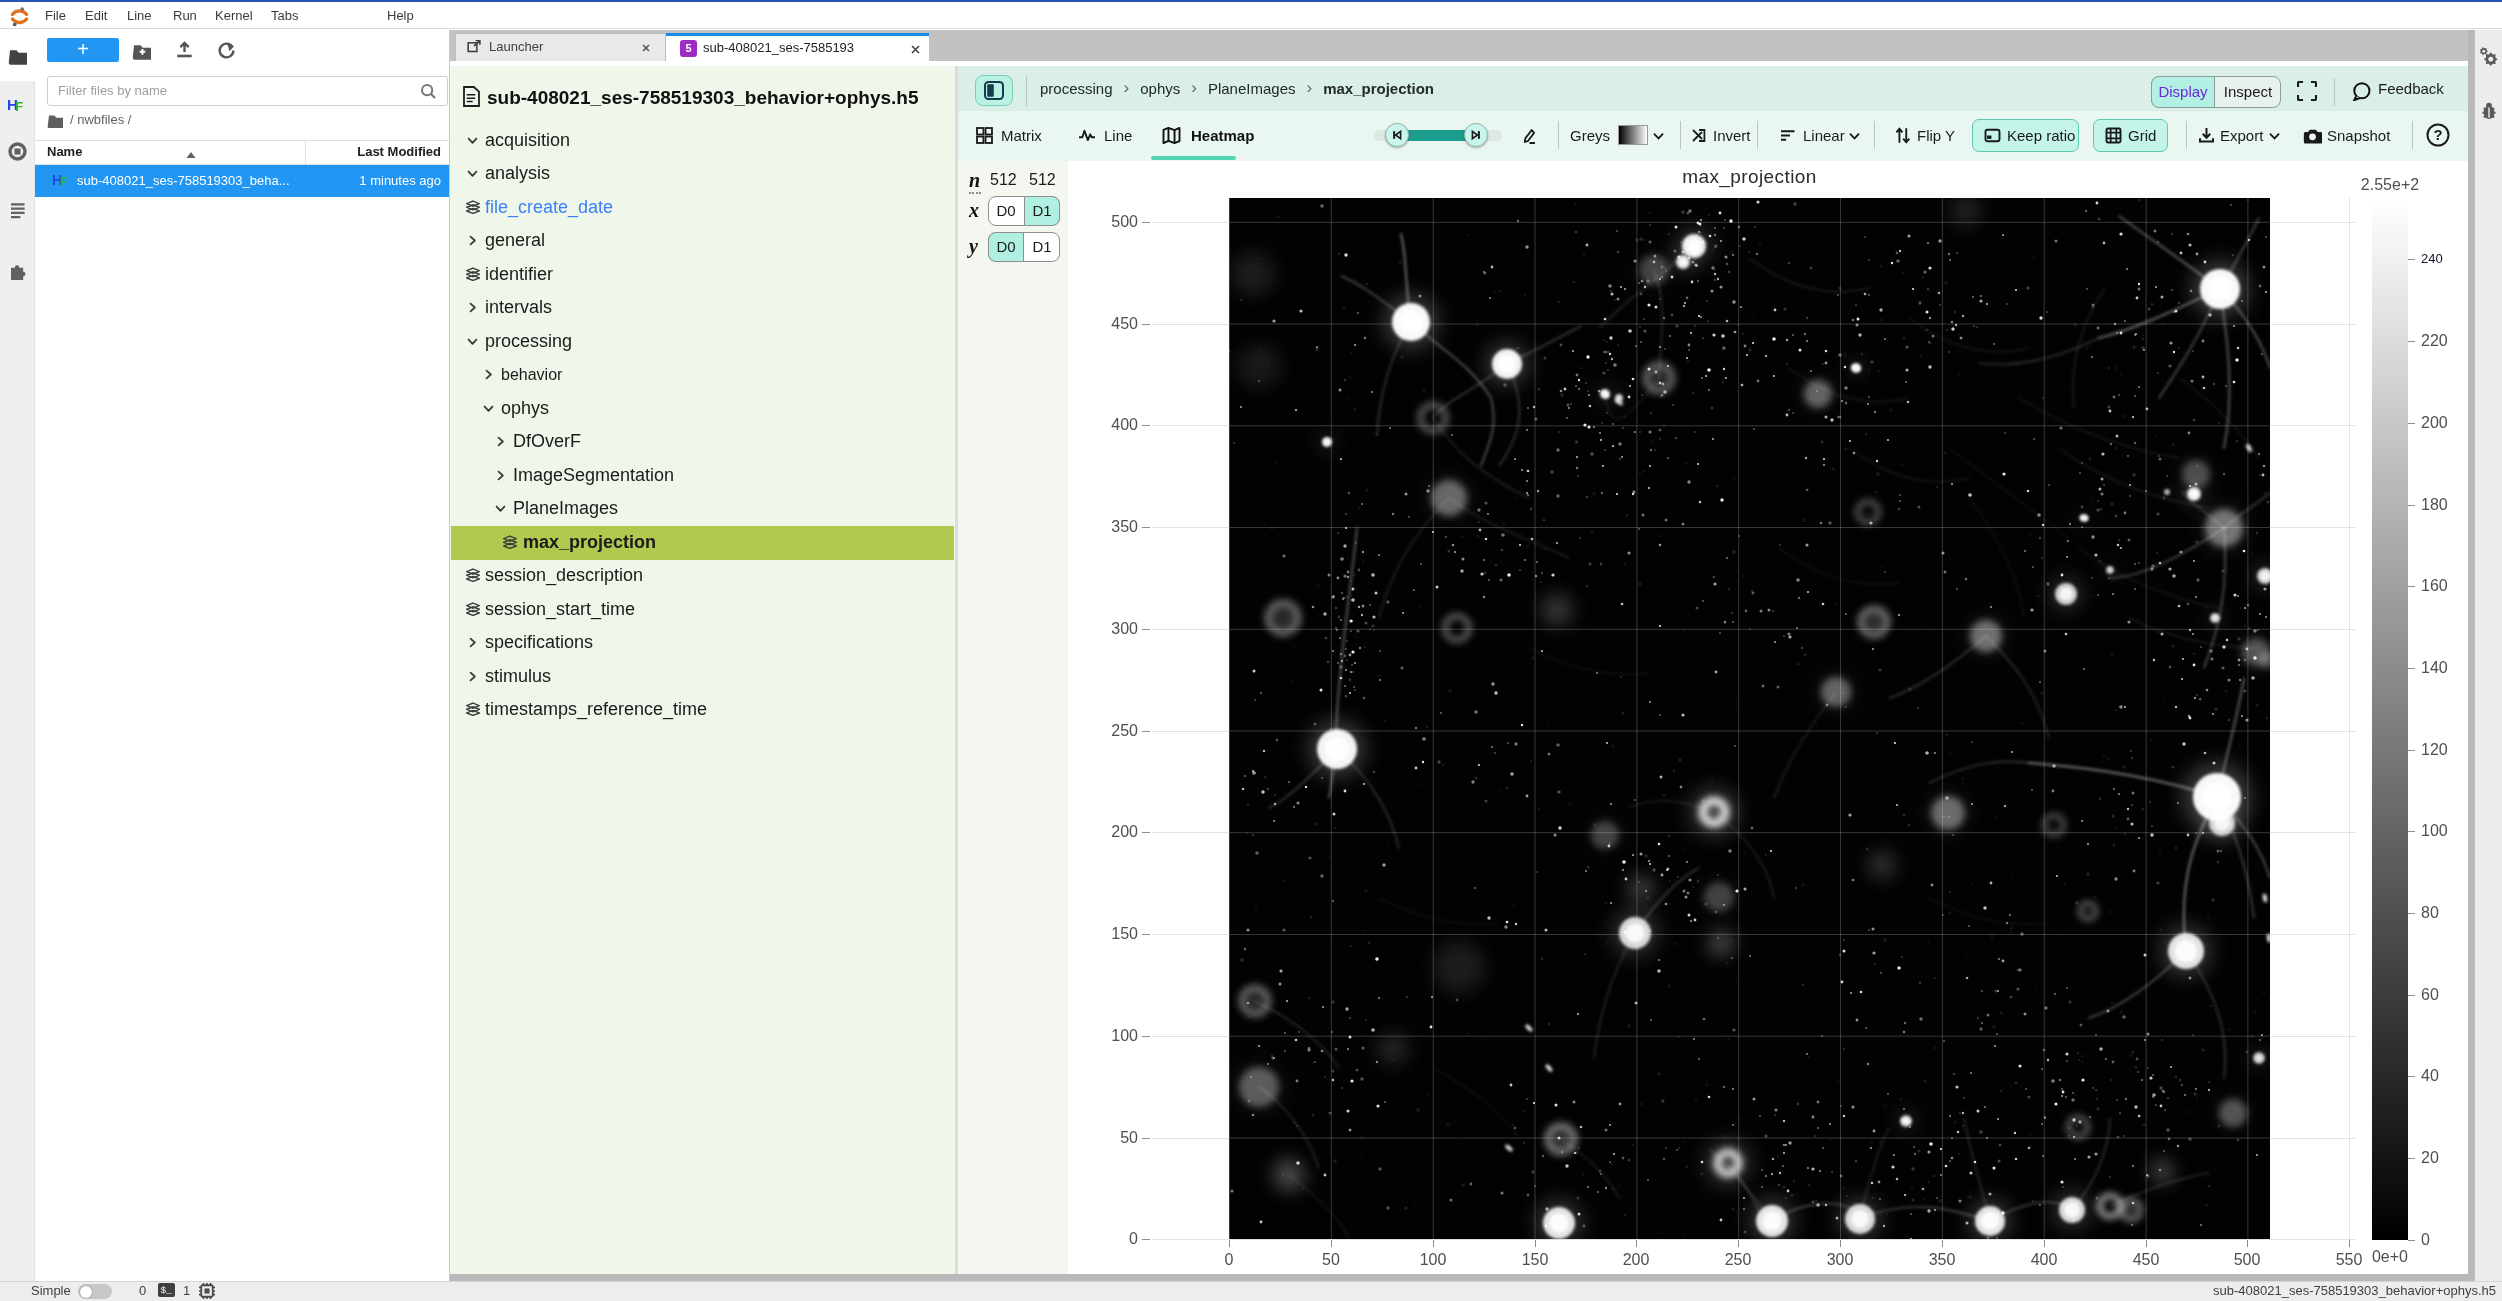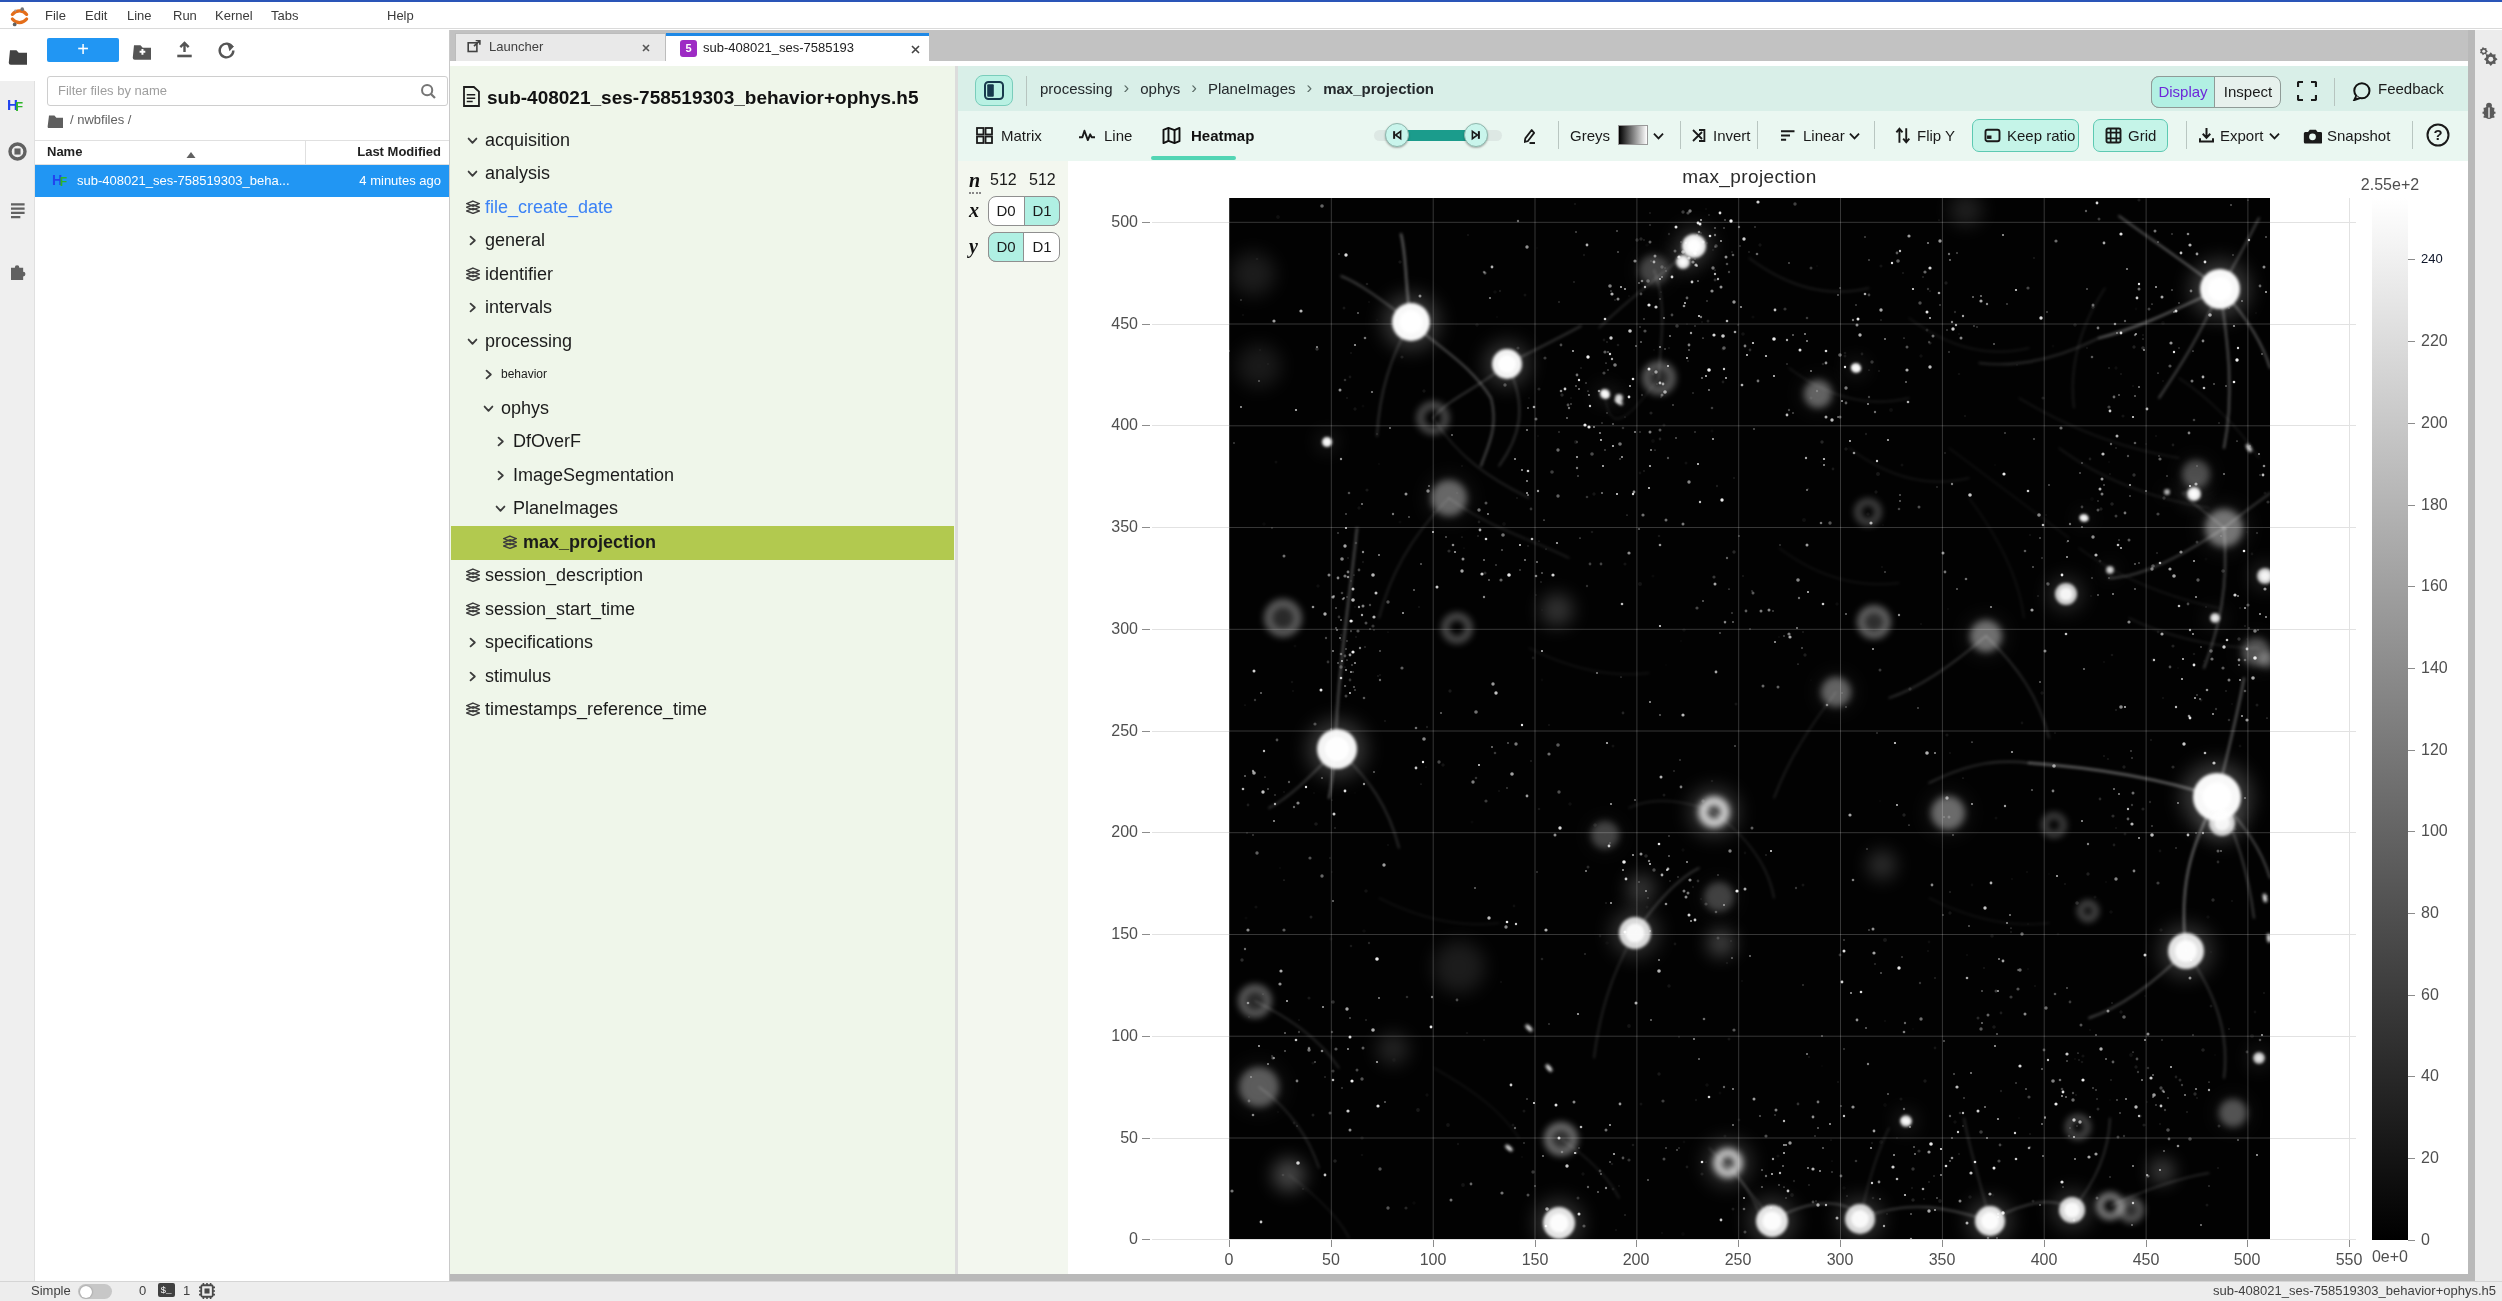"4 minutes ago" div { text: 4 -> 1 }
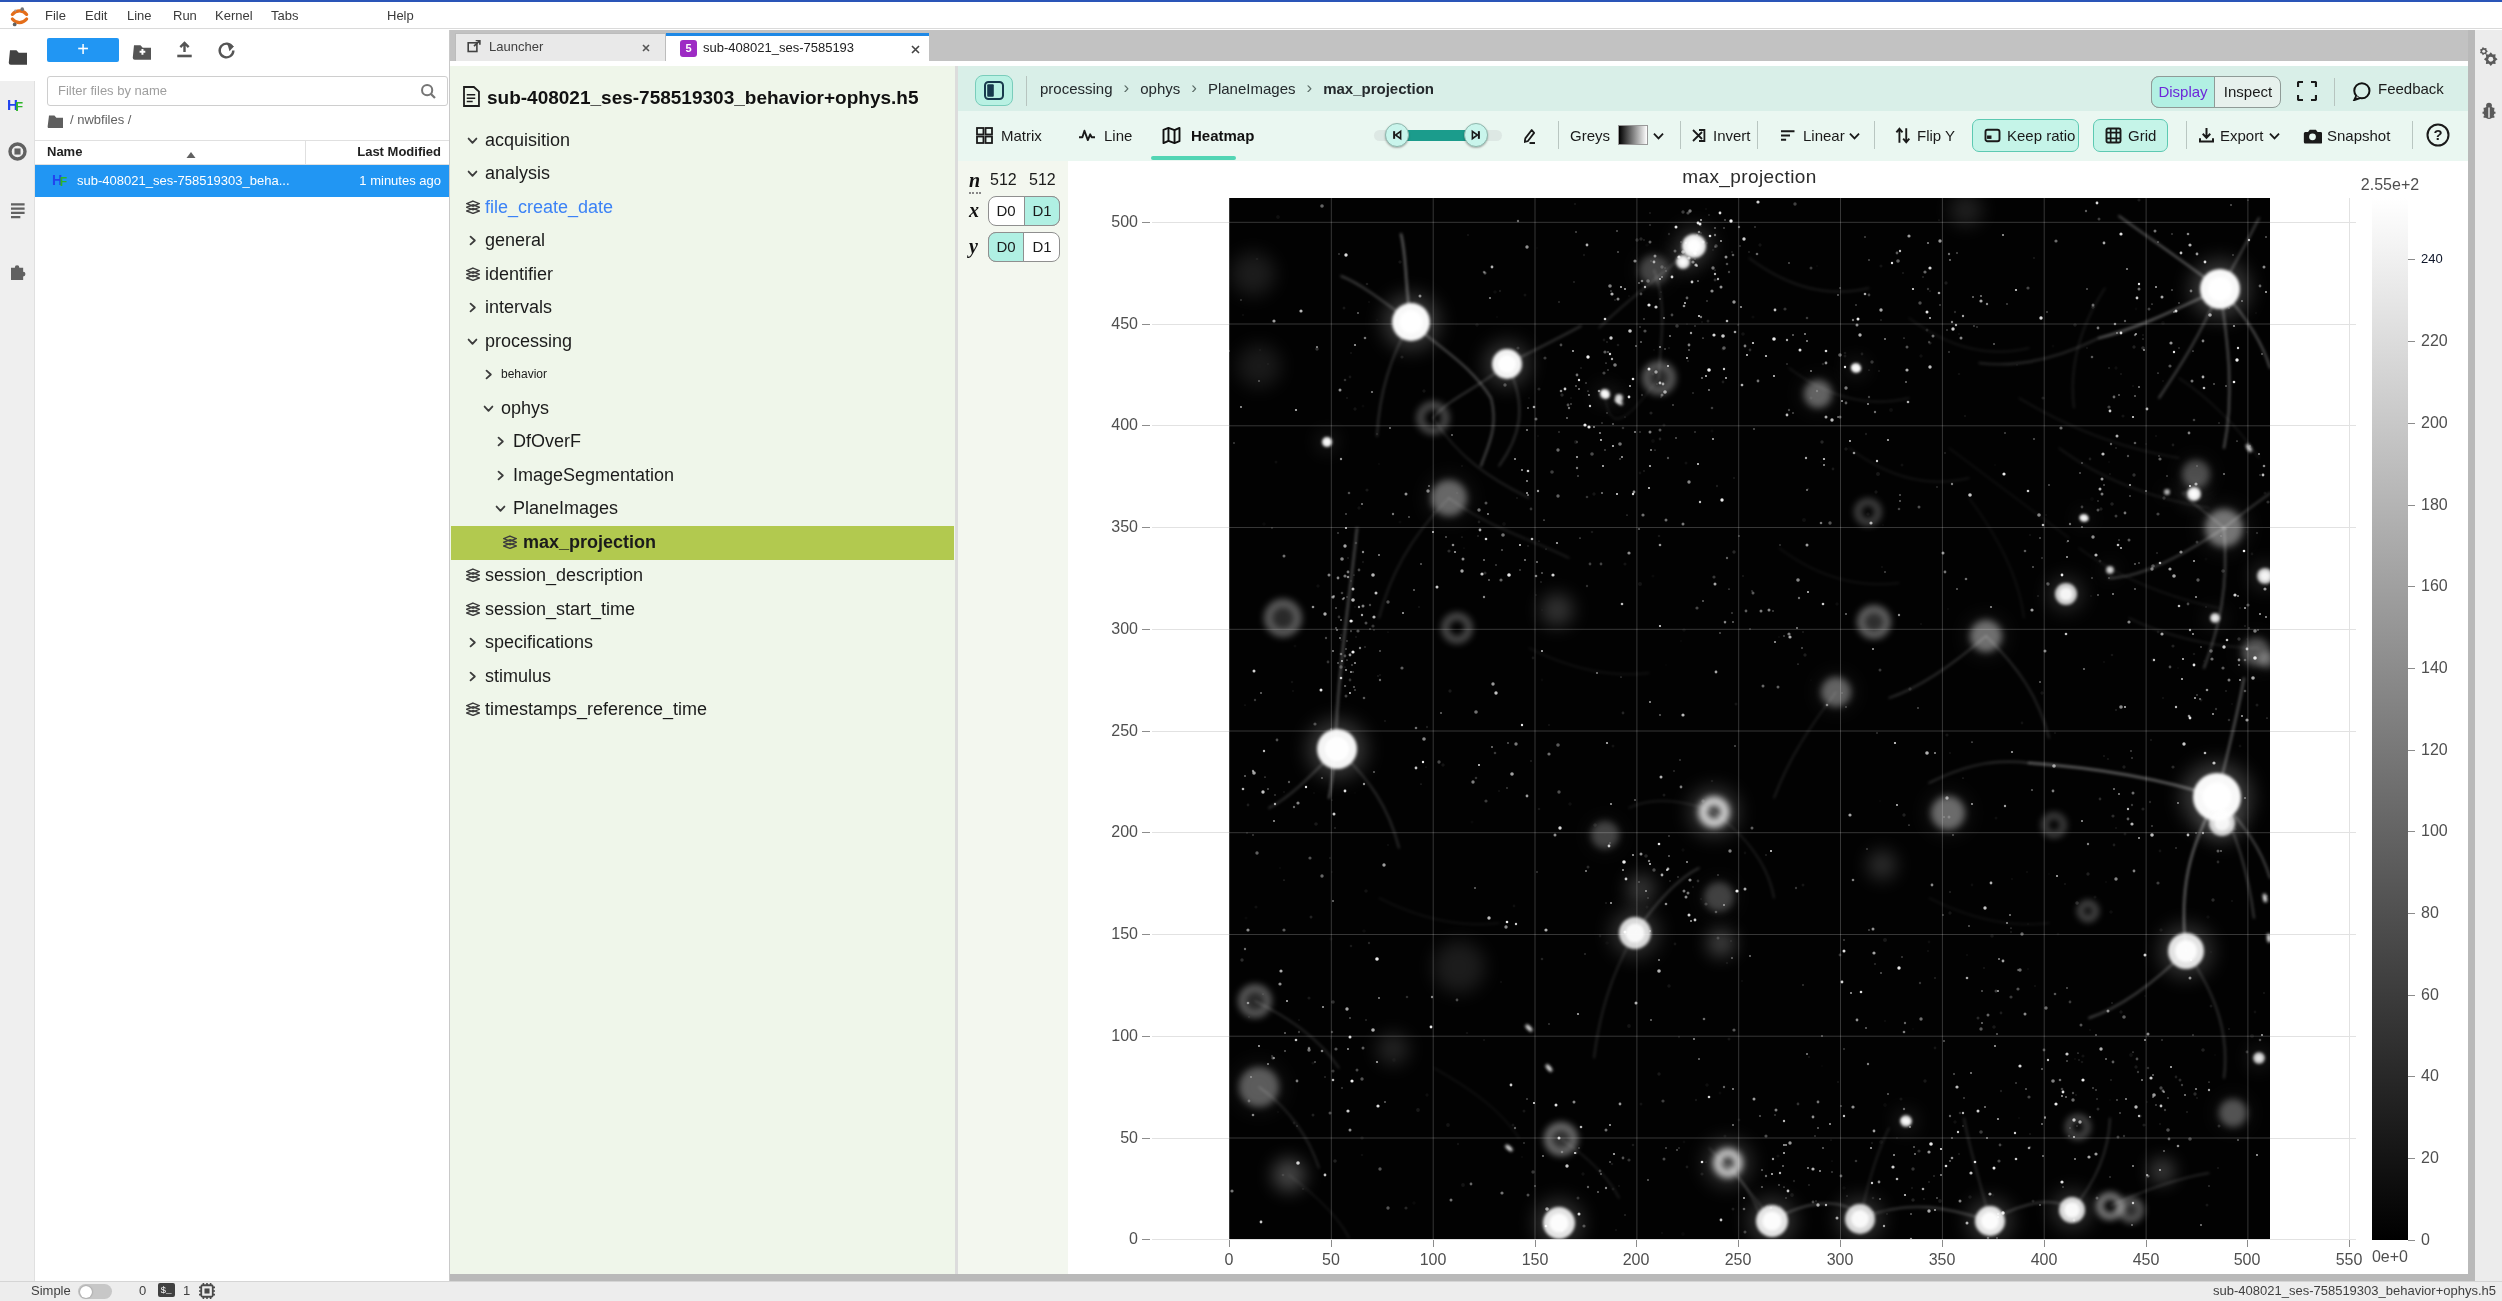"behavior" div { font-size: 12px -> 16px }
